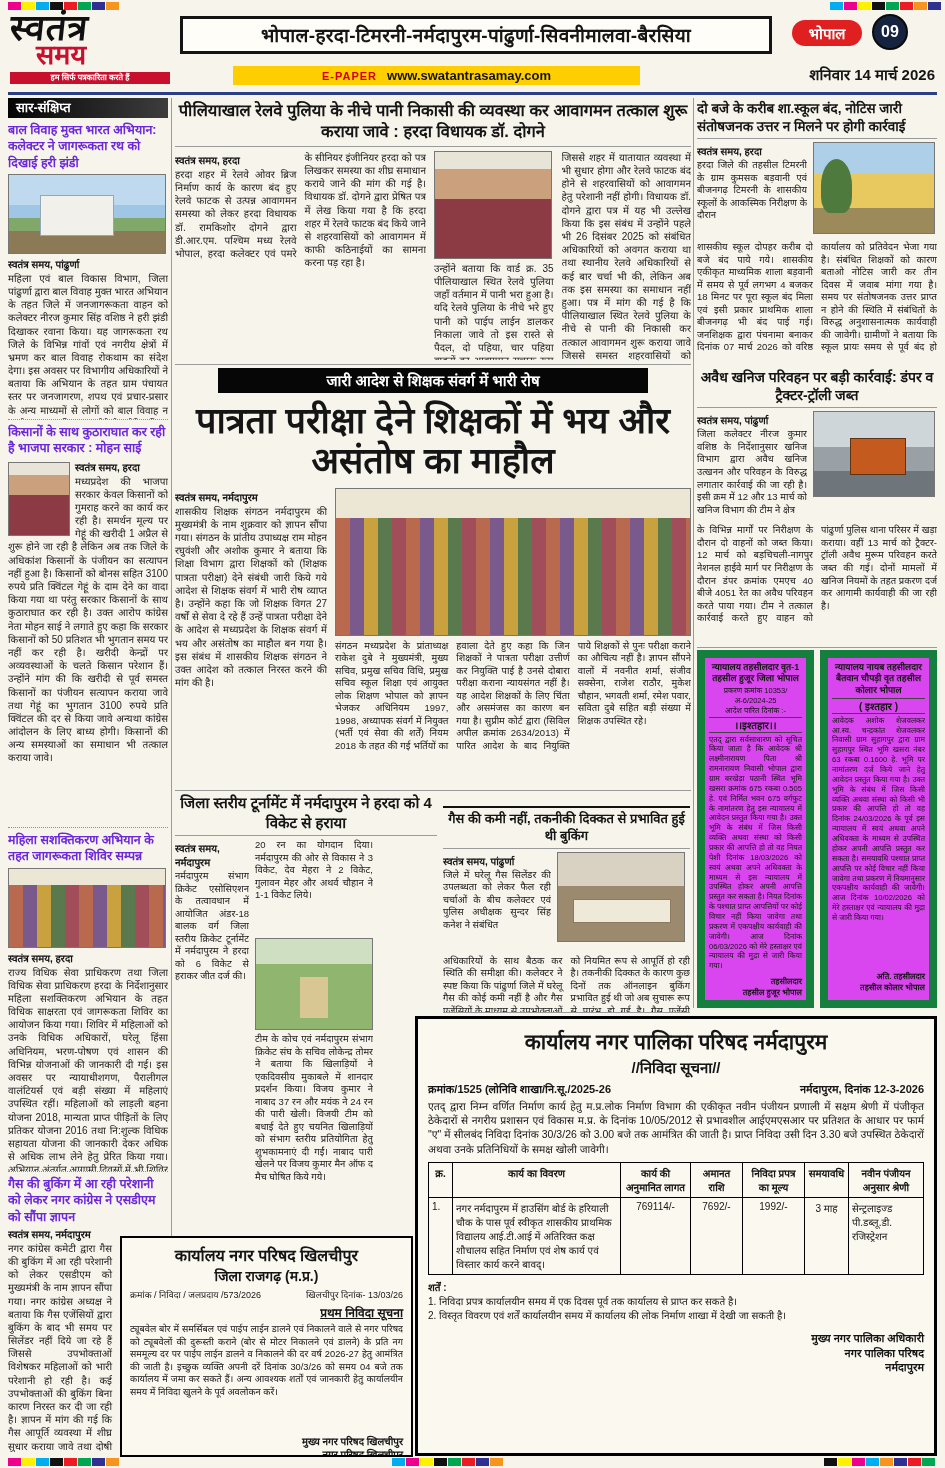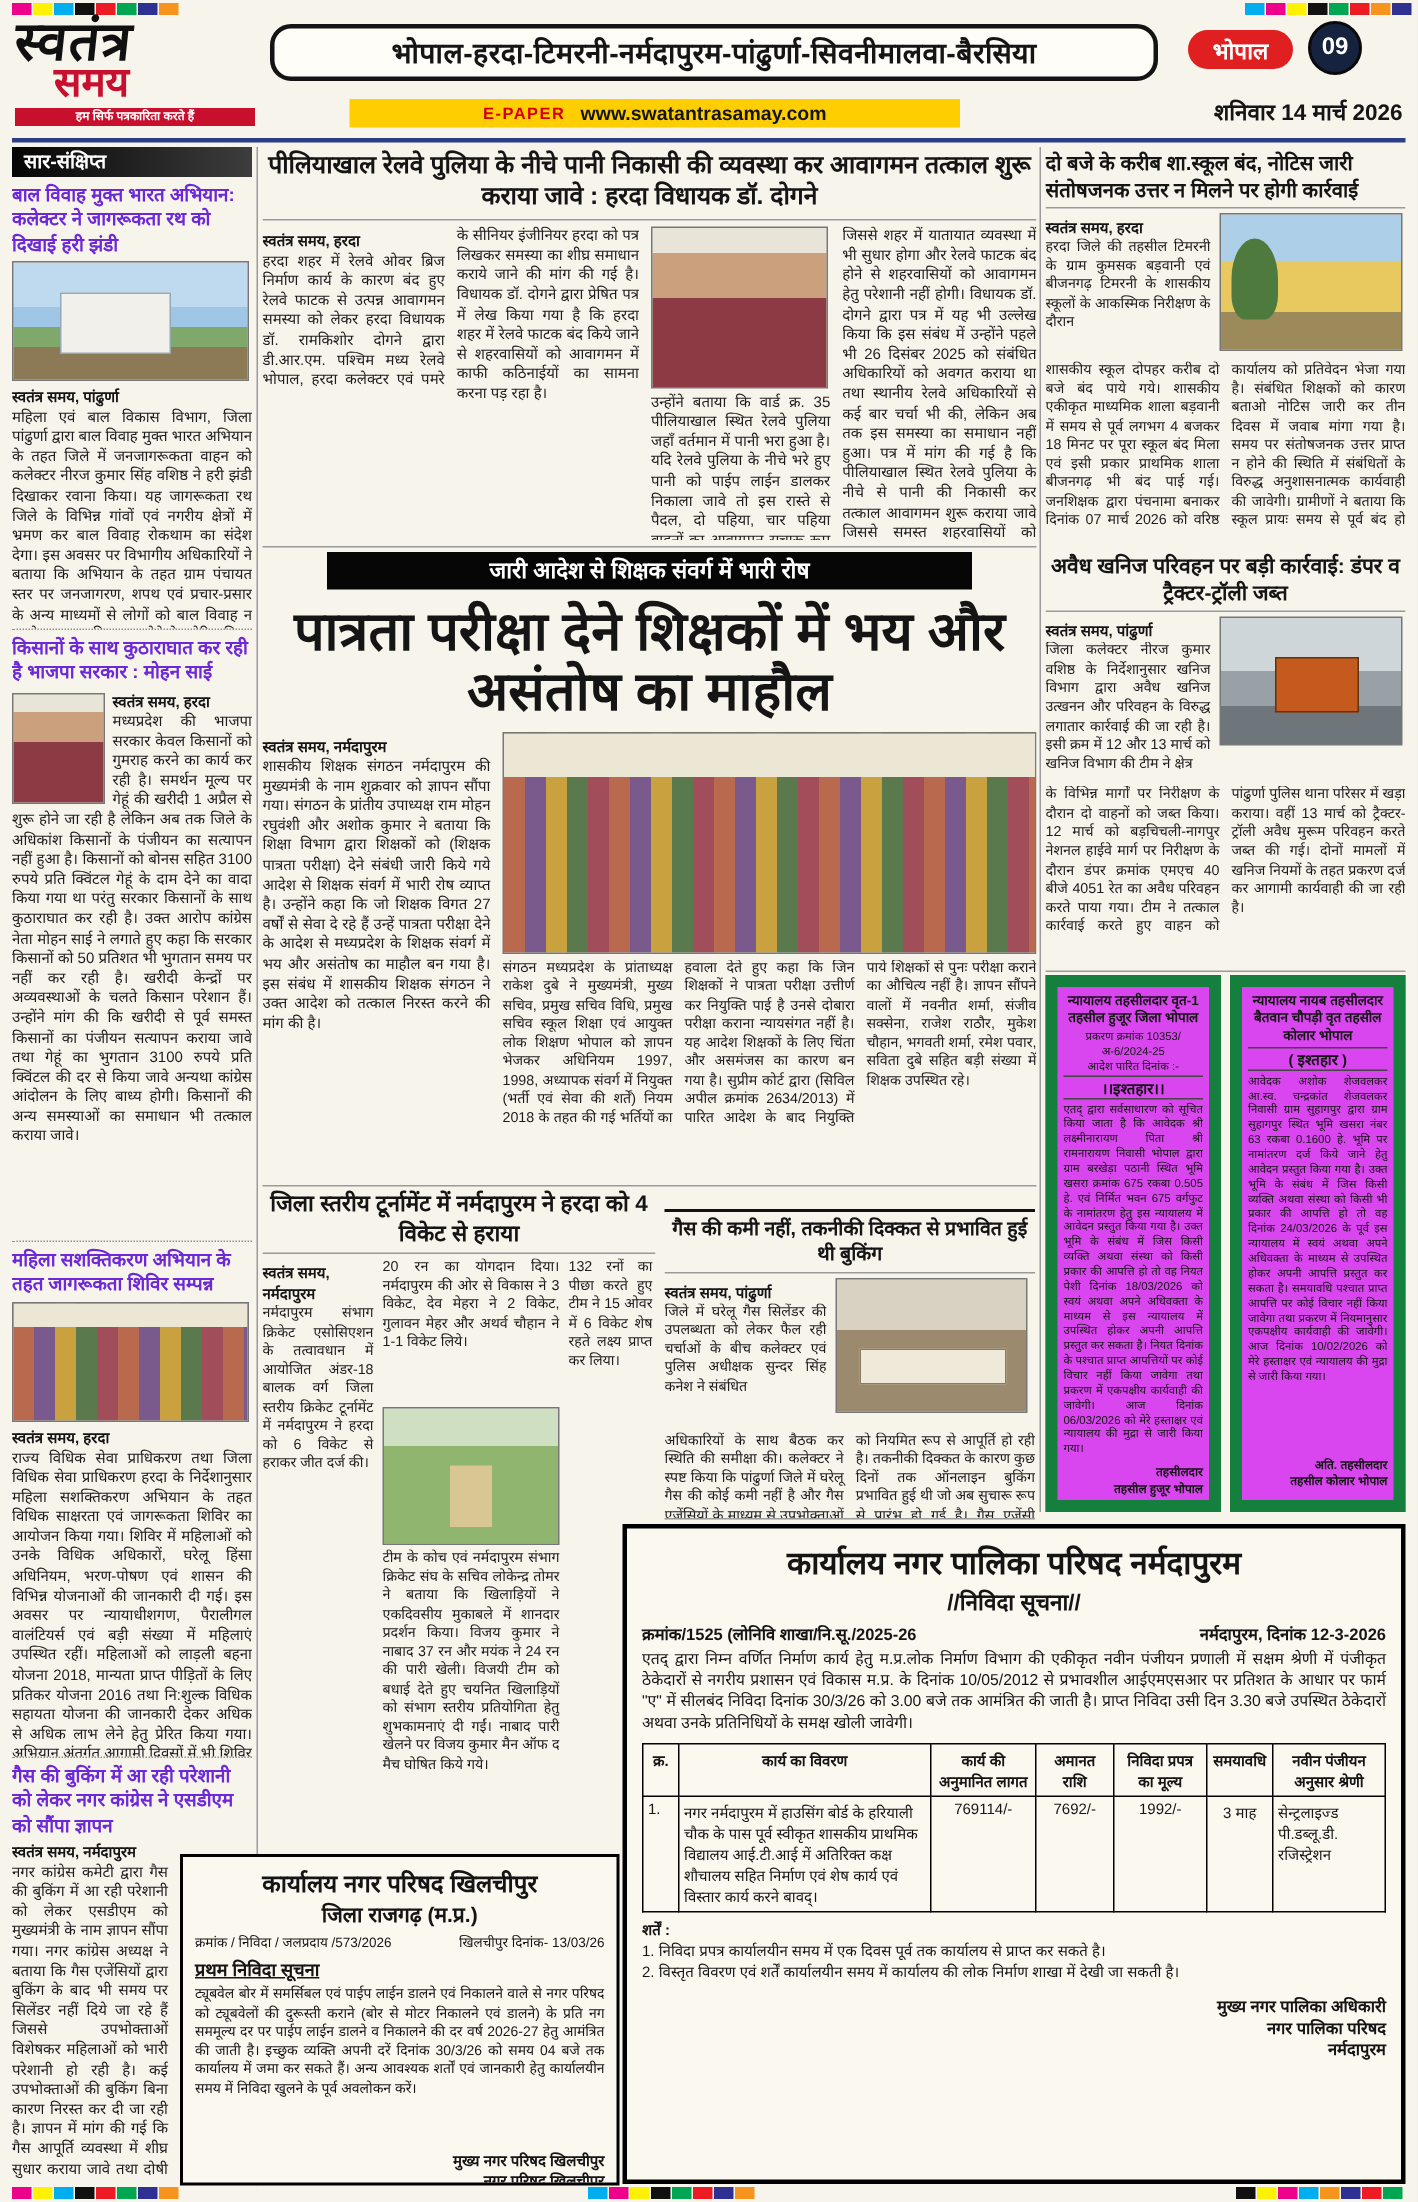"भोपाल-हरदा-टिमरनी-नर्मदापुरम-पांढुर्णा-स" .c-strip { border-radius: 14px -> 0 }
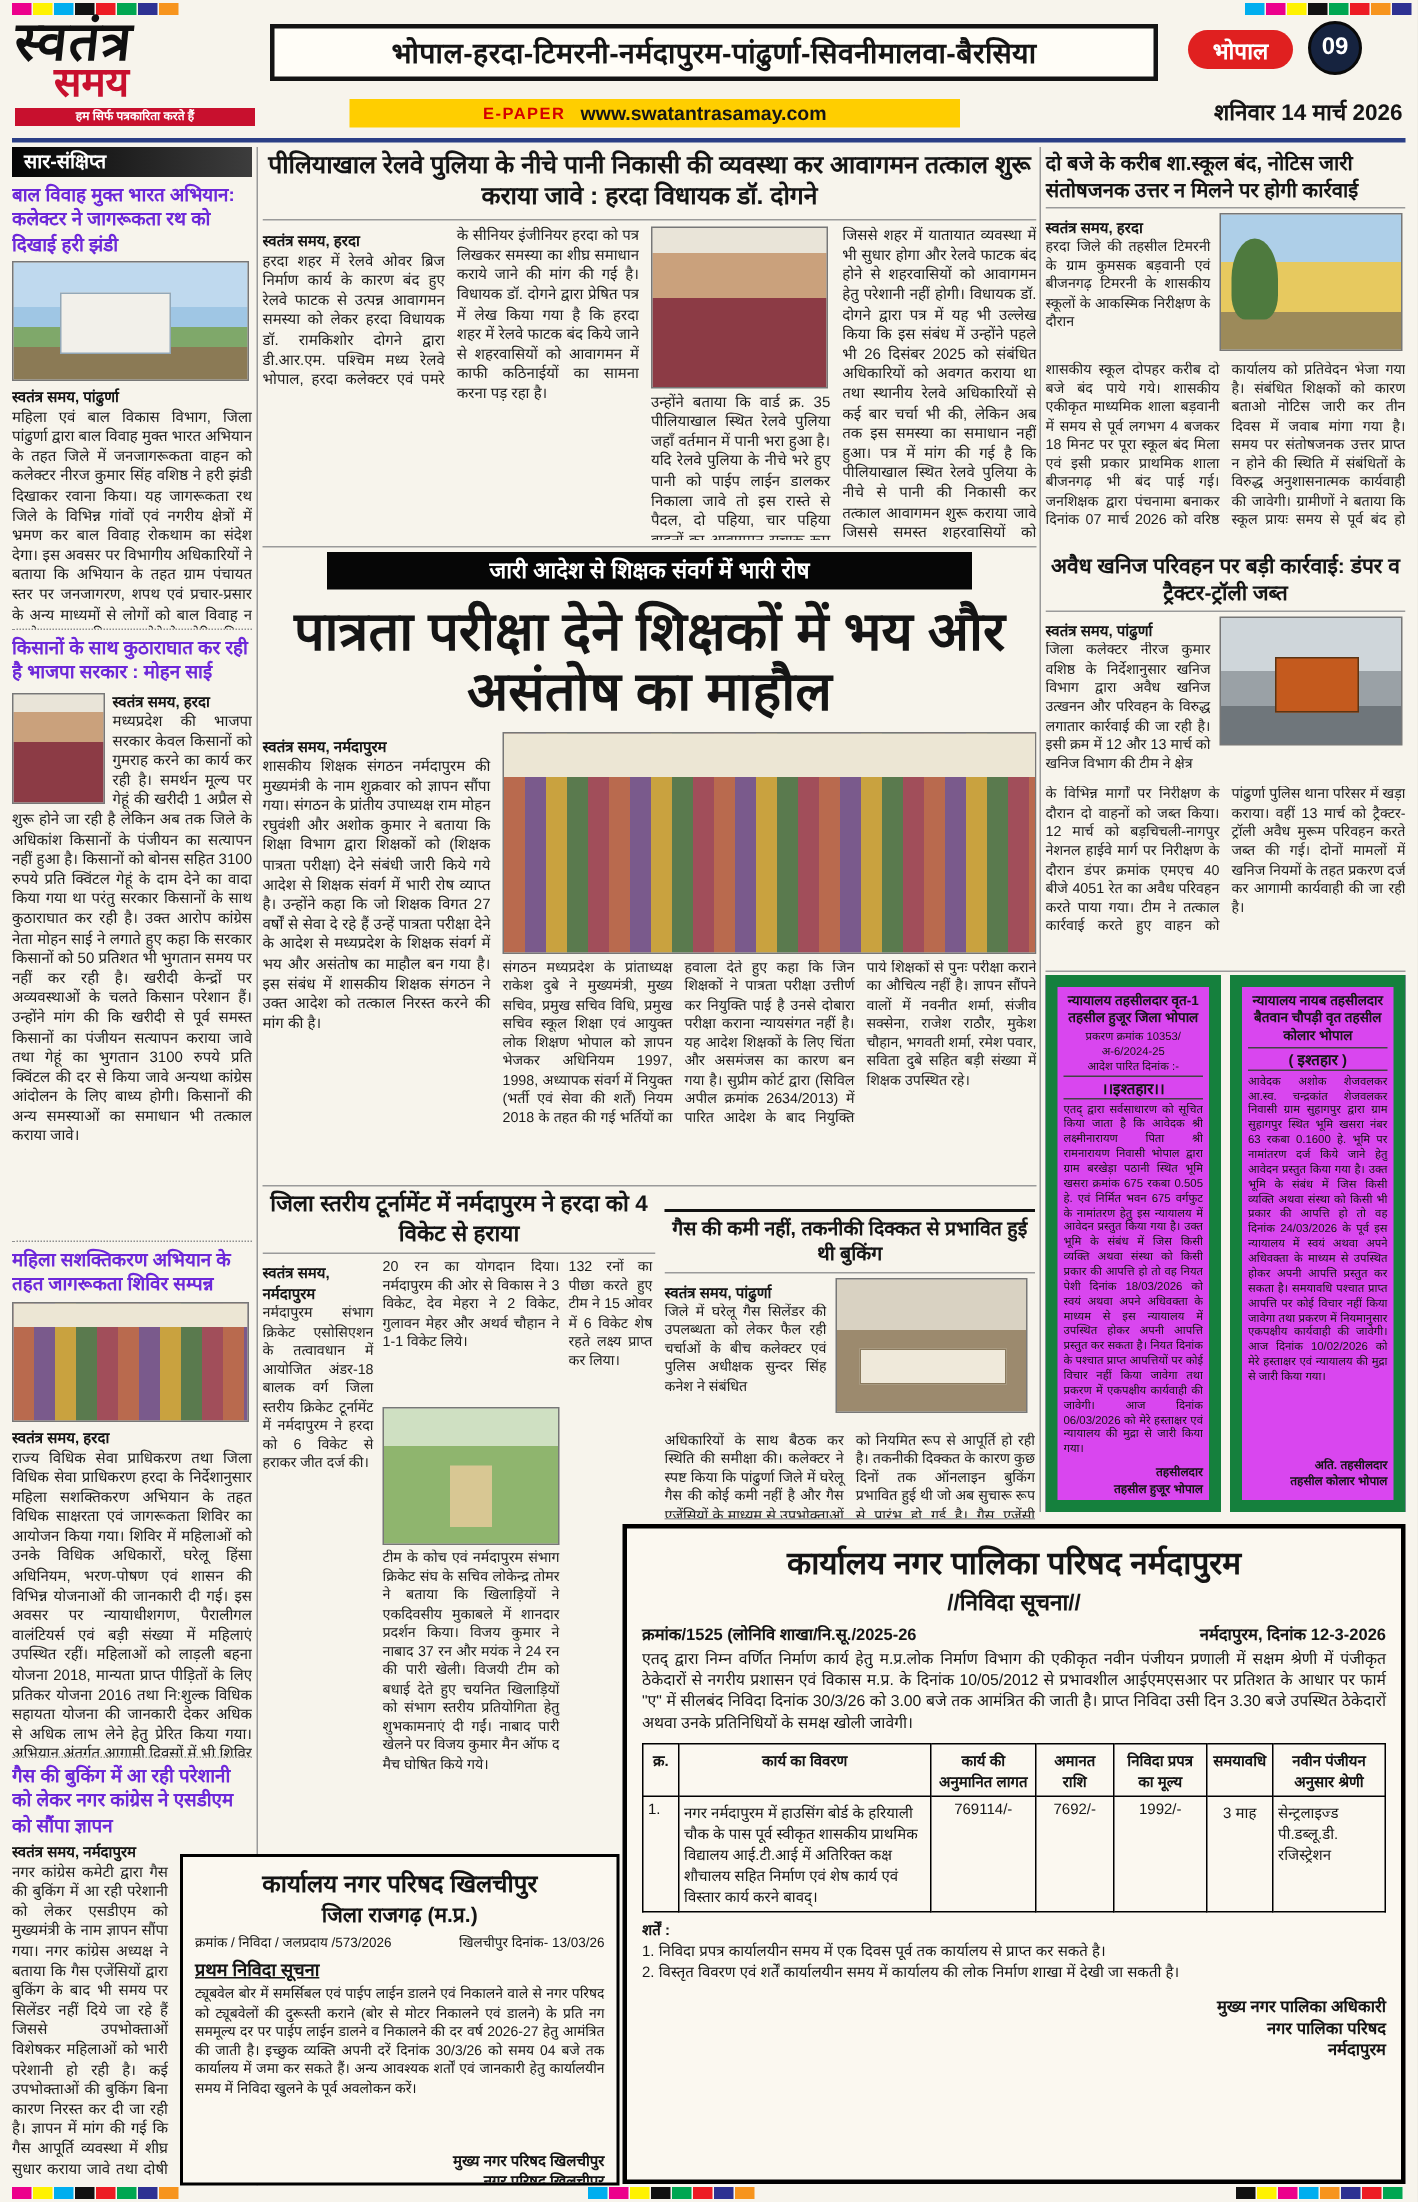"132 रनों का पीछा करते" div.bodytxt { html: <div>132 रनों का पीछा करते हुए टीम ने 15 ओवर में 6 विकेट शेष रहते लक्ष्य प्राप्त कर लिया।</div> -> none }
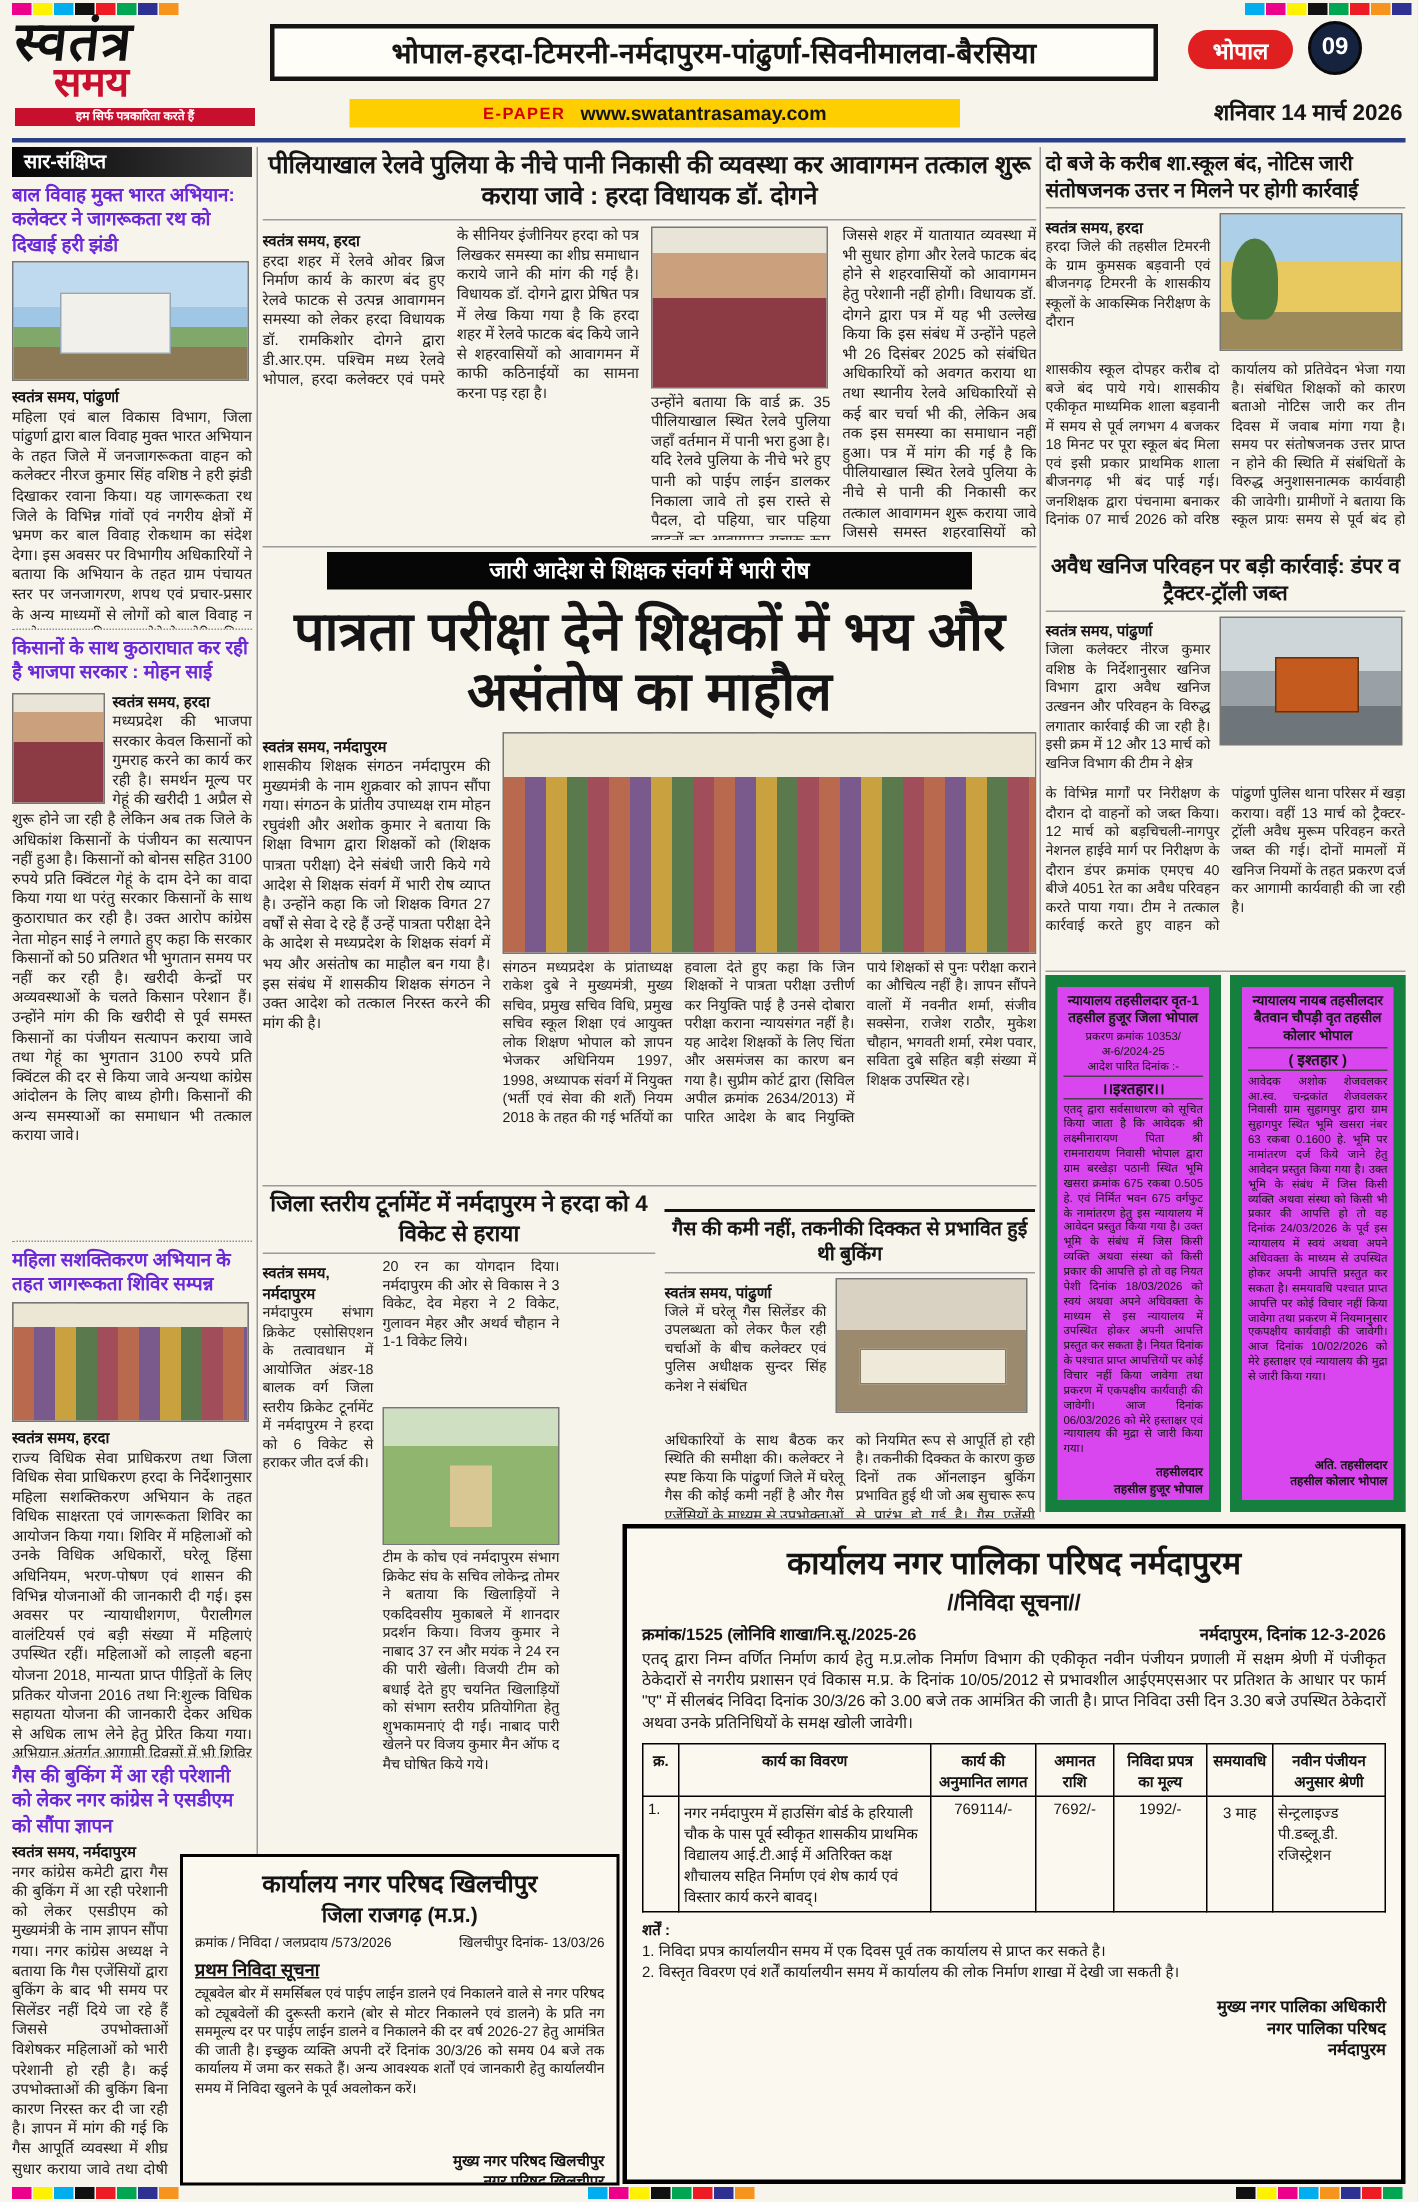"प्रथम निविदा सूचना" .tkh-h { text-align: left -> right }
